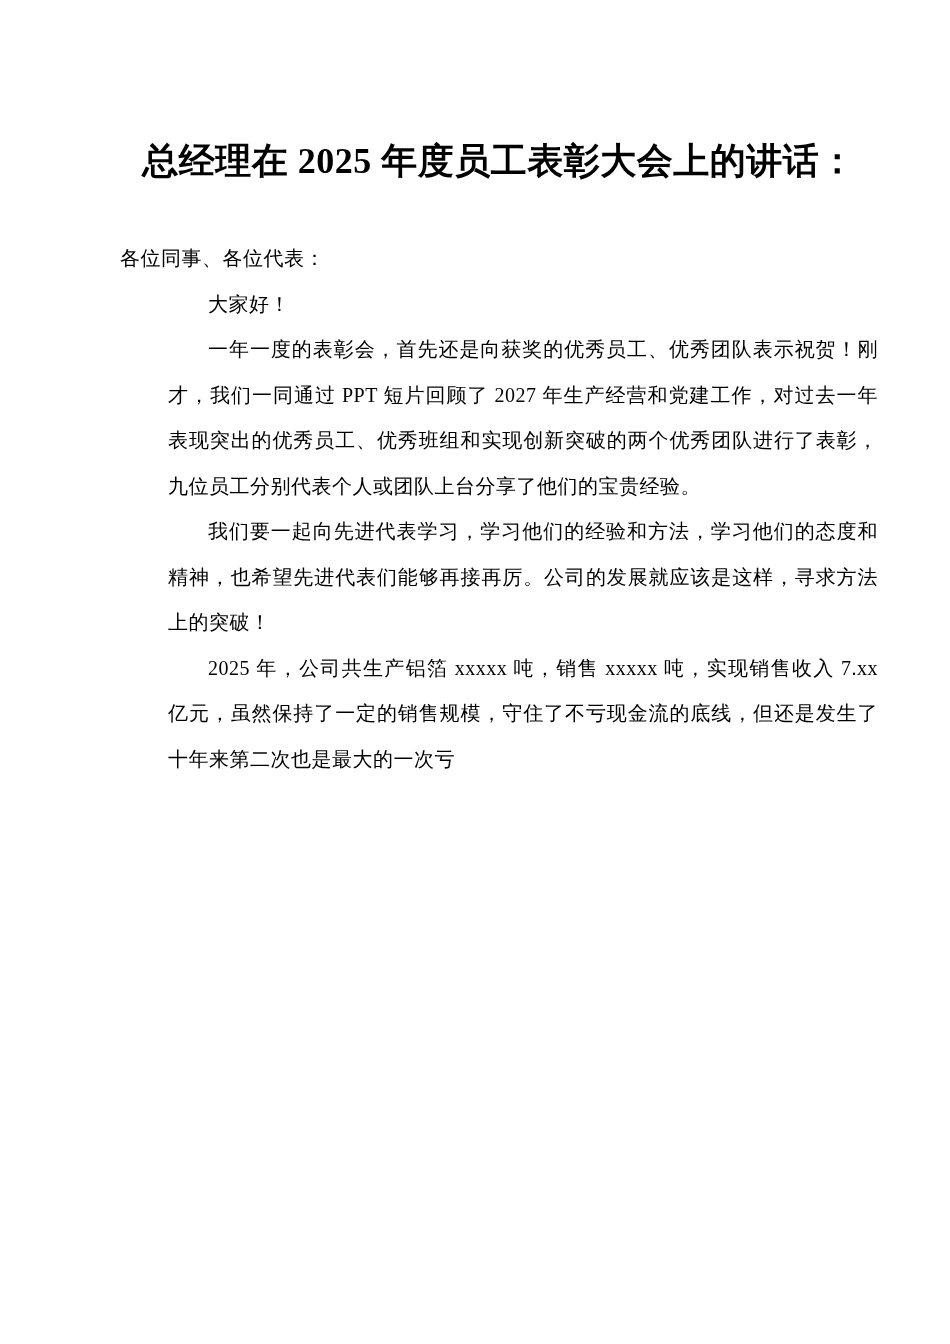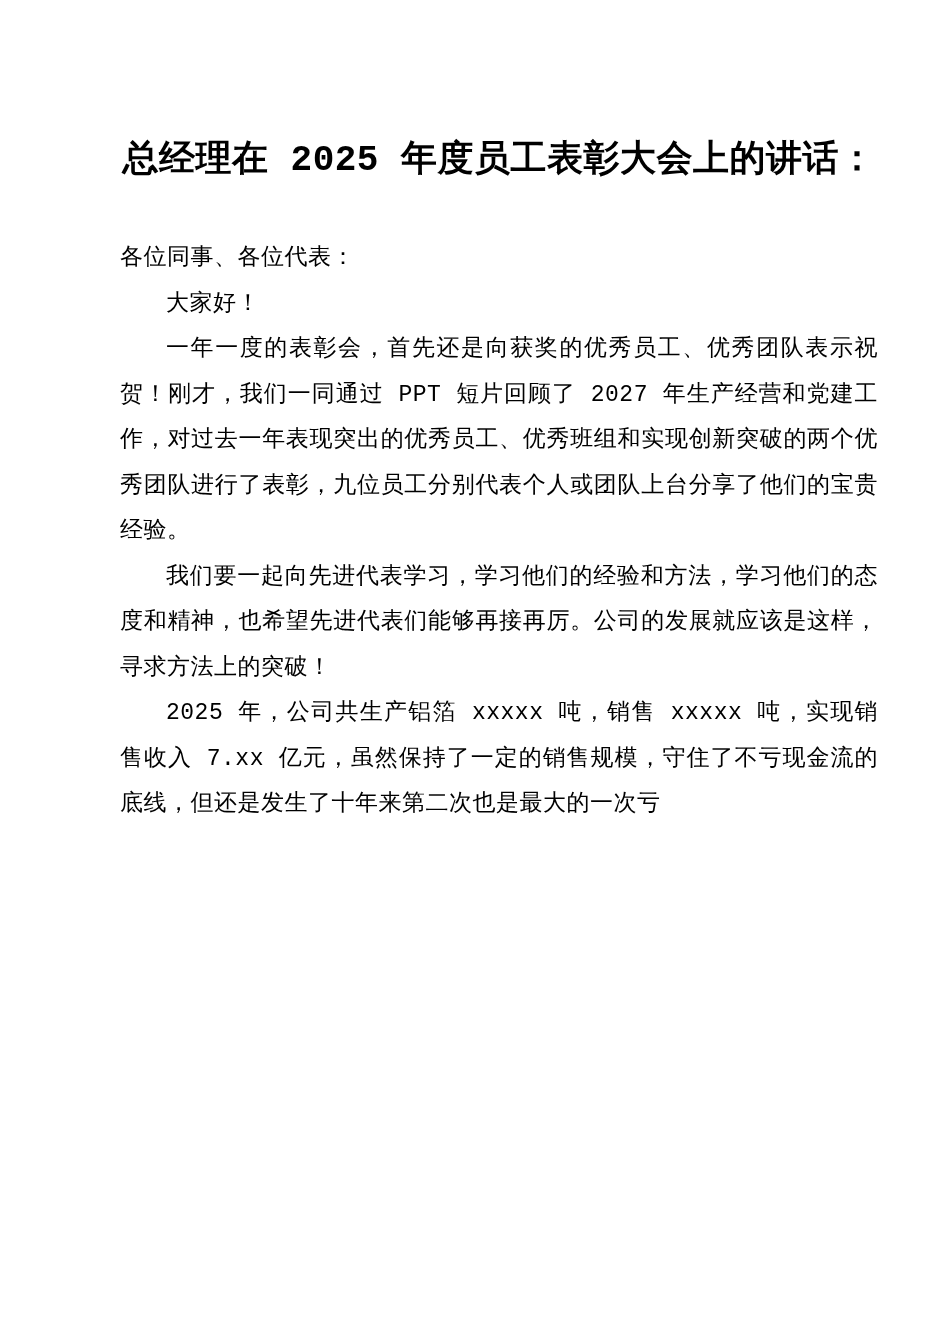"总经理在 2025 年度员工表彰大会上的讲话：" .page { font-family: Liberation Mono, monospace -> Liberation Serif, serif }
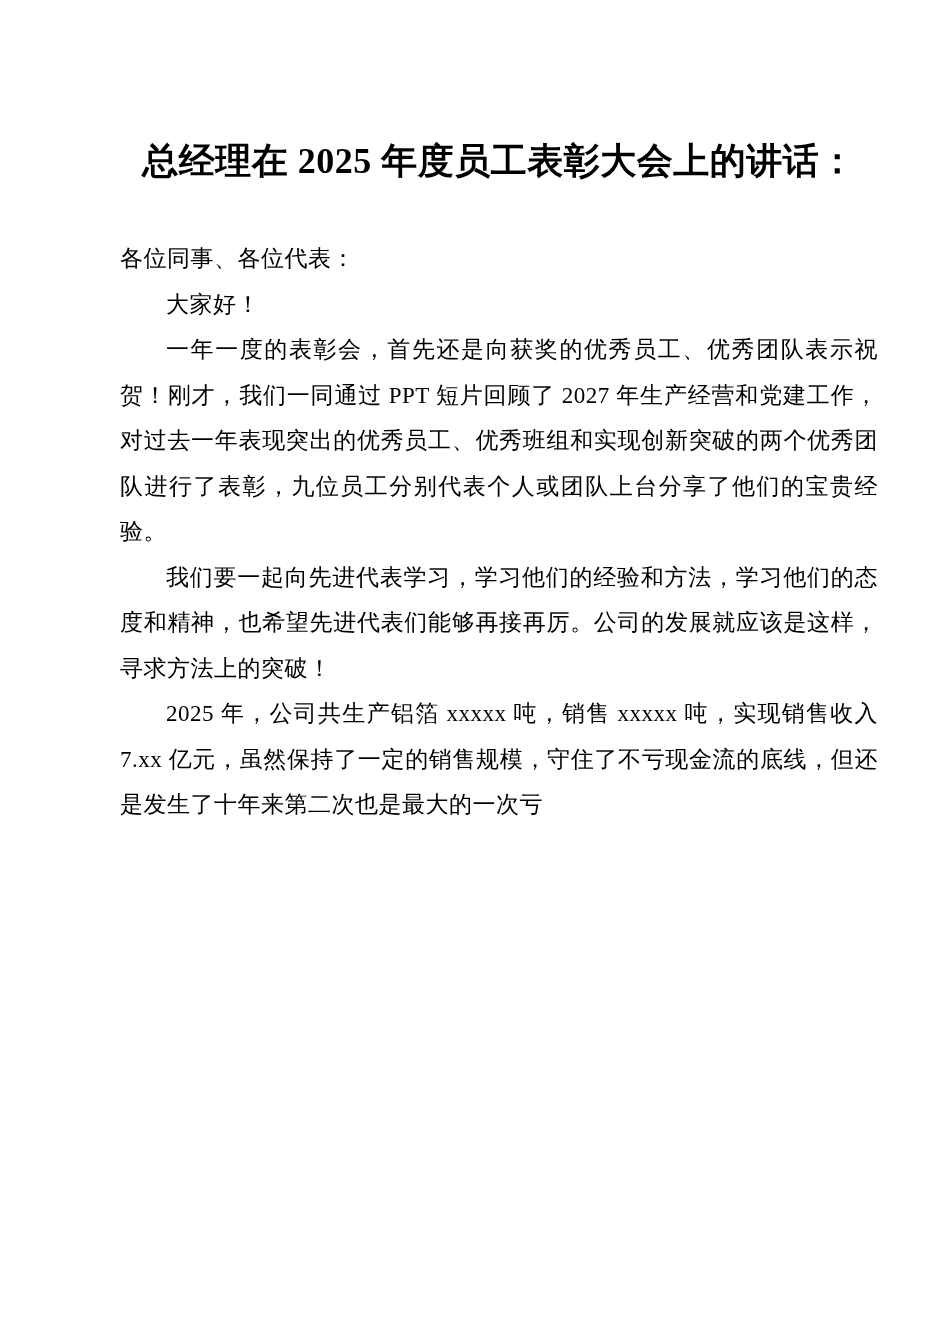"各位同事、各位代表：" .doc-body p { font-size: 23px -> 20px }
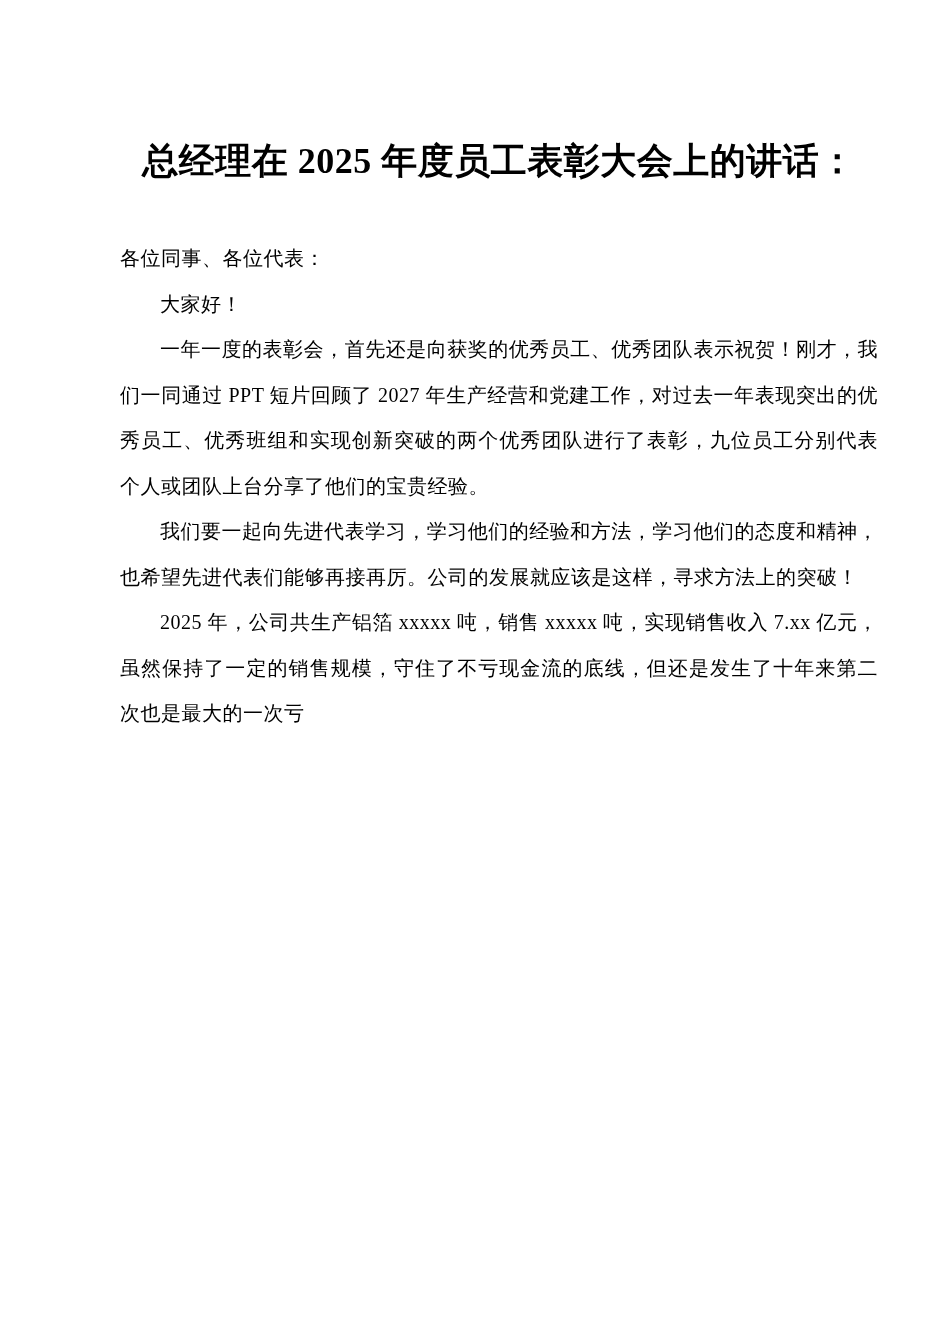"大家好！" .doc-body p.indent { margin-left: none -> 48px }
